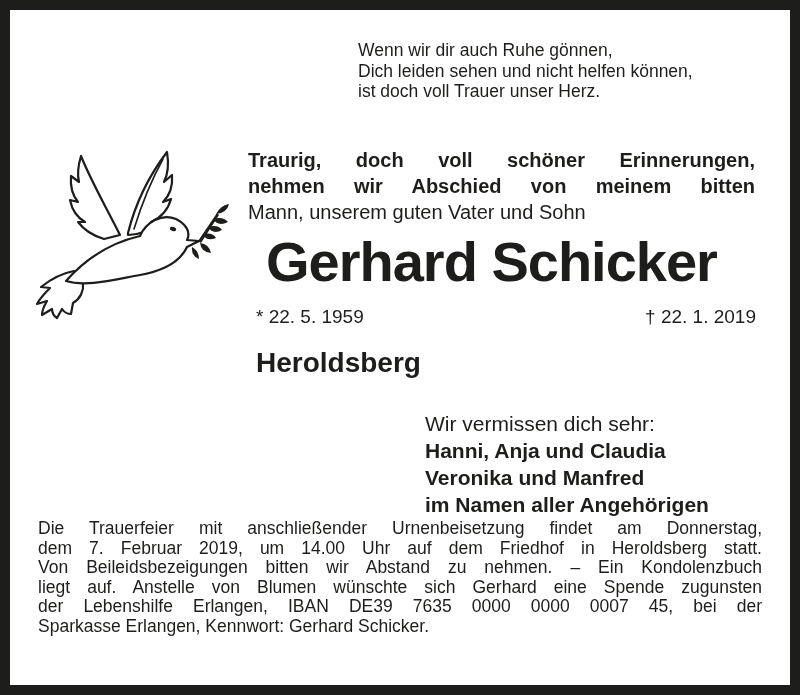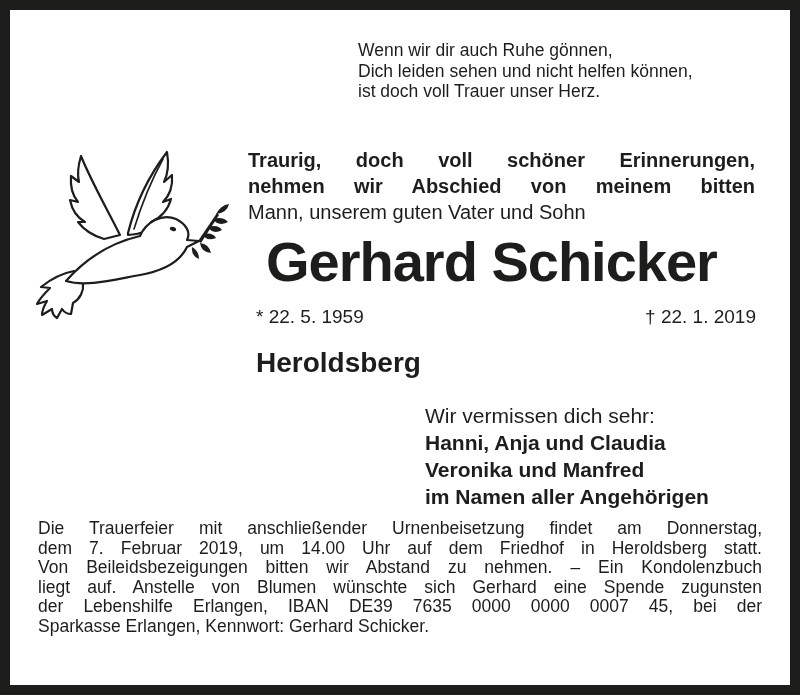"Wir vermissen dich sehr:" .farewell-heading { margin-top: none -> 8px }
